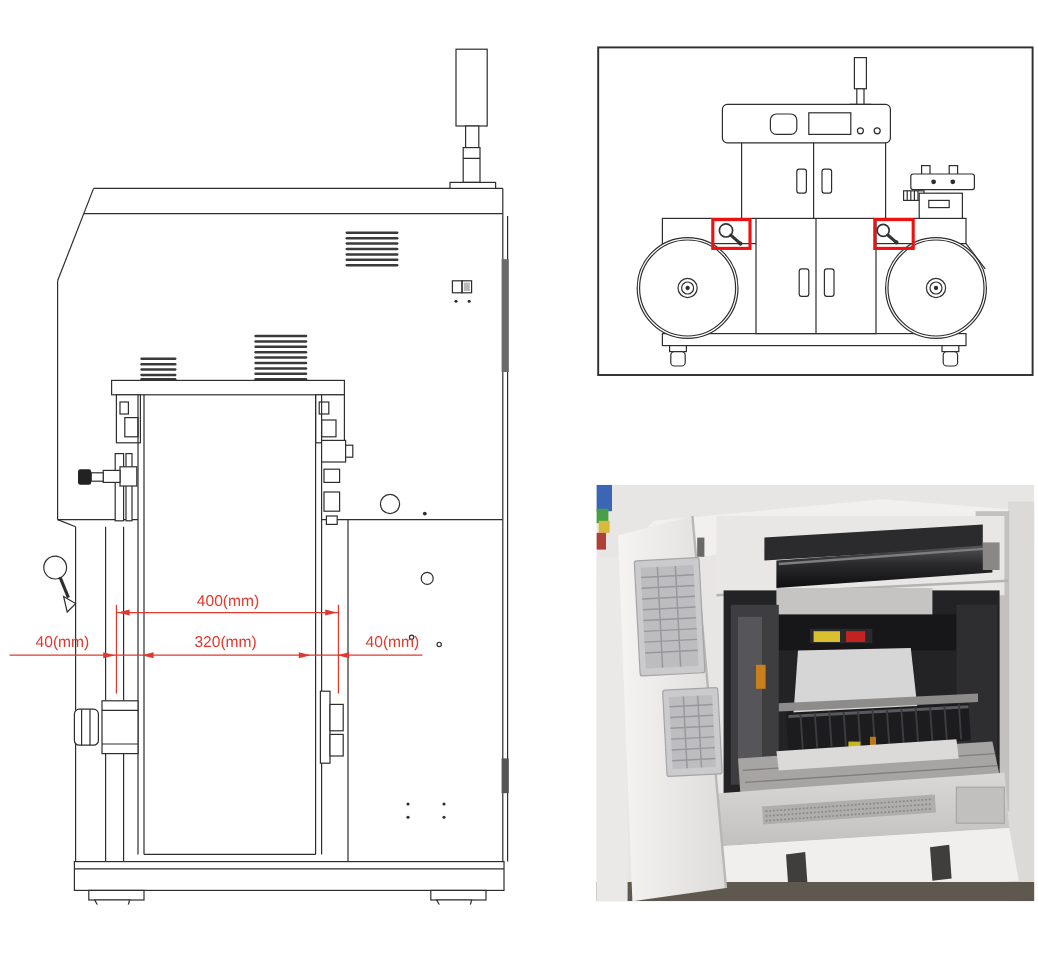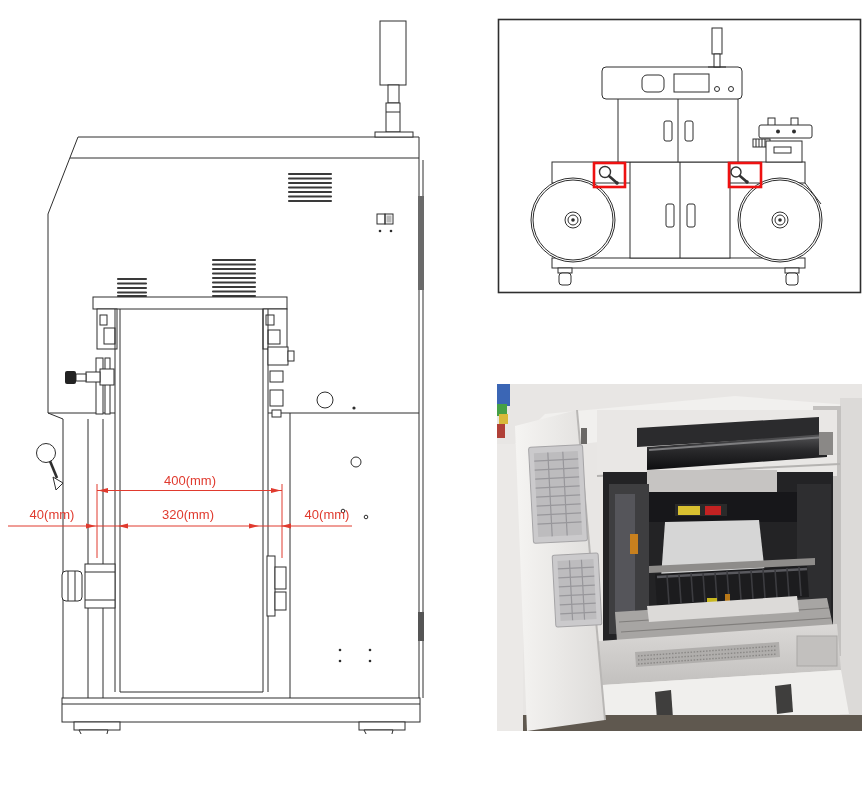"400(mm)" .canvas { margin-top: none -> 20px }
